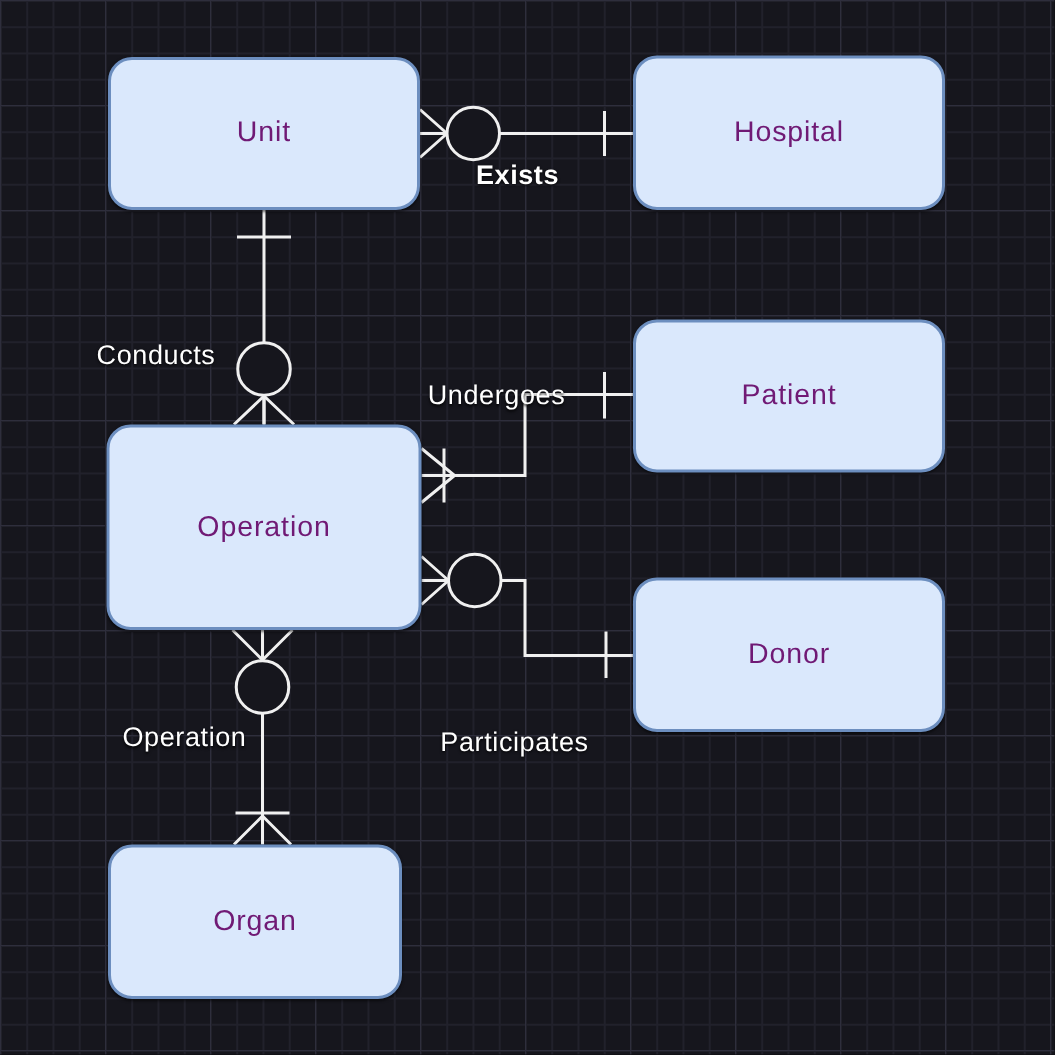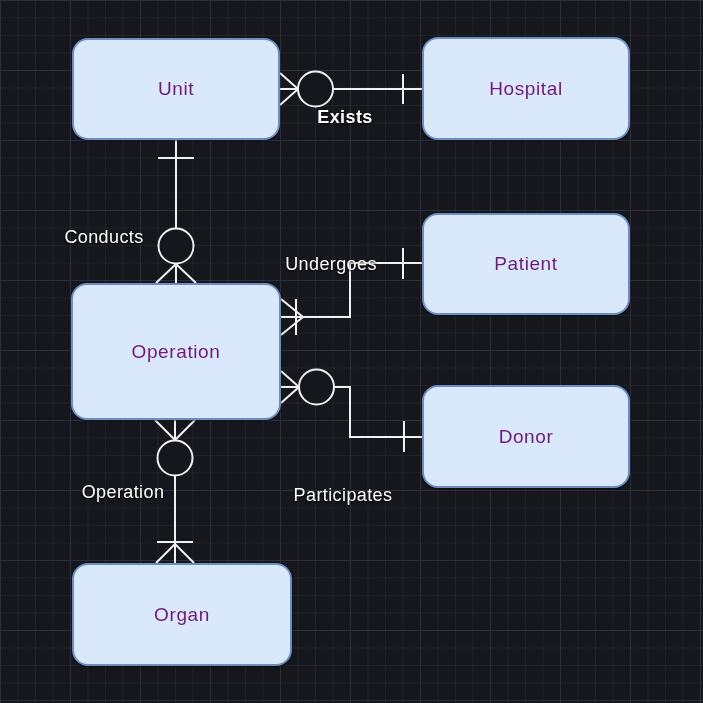"Organ" #ent-organ { width: 220px -> 196px }
